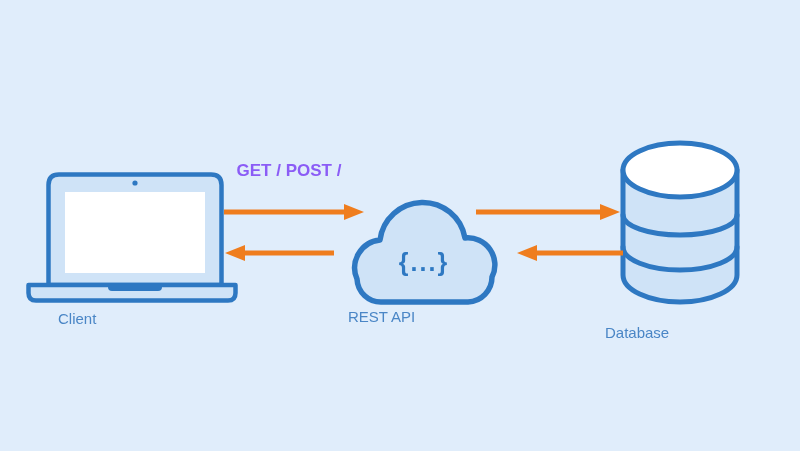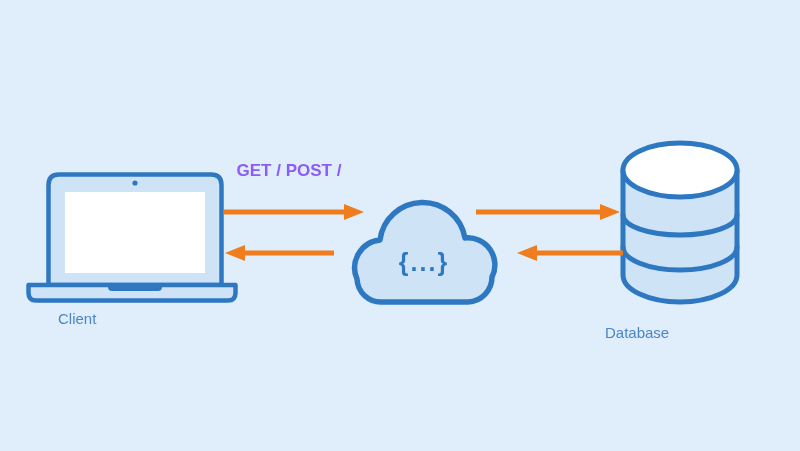"REST API" div.node-label { html: none -> <div>REST API</div> }
